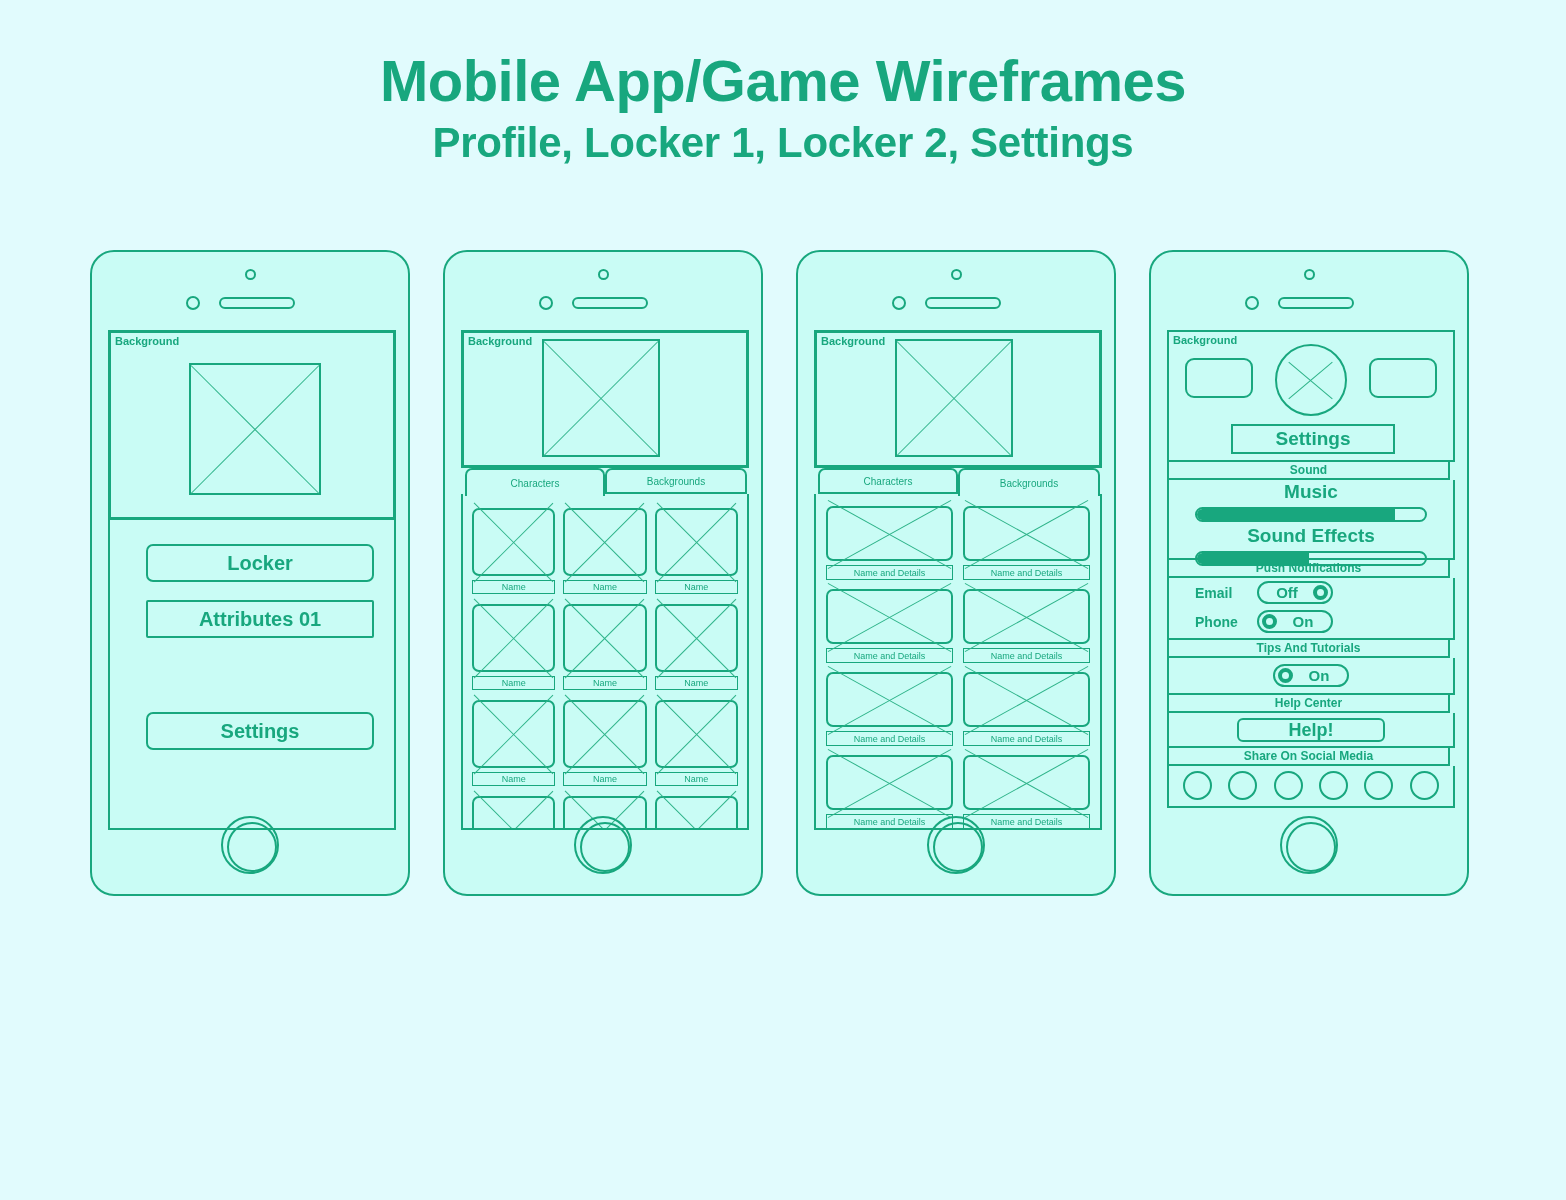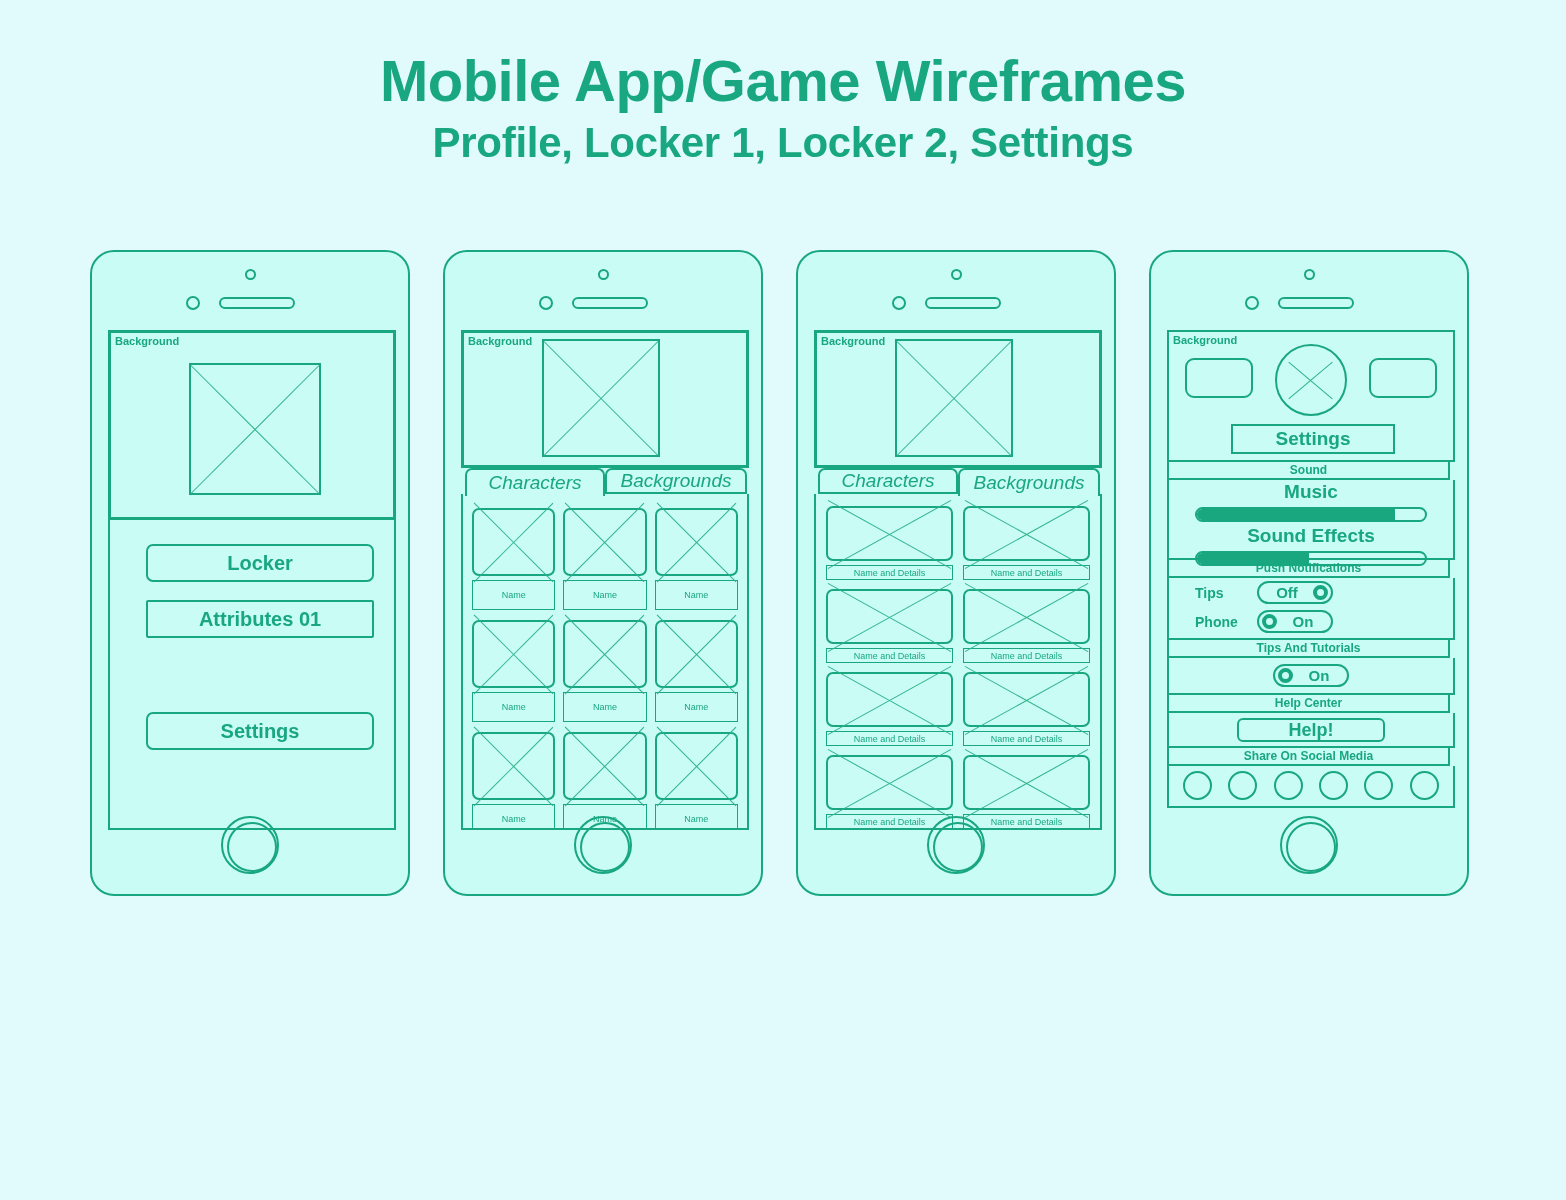"Characters" .tab { font-size: 19px -> 10px; font-style: italic -> none }
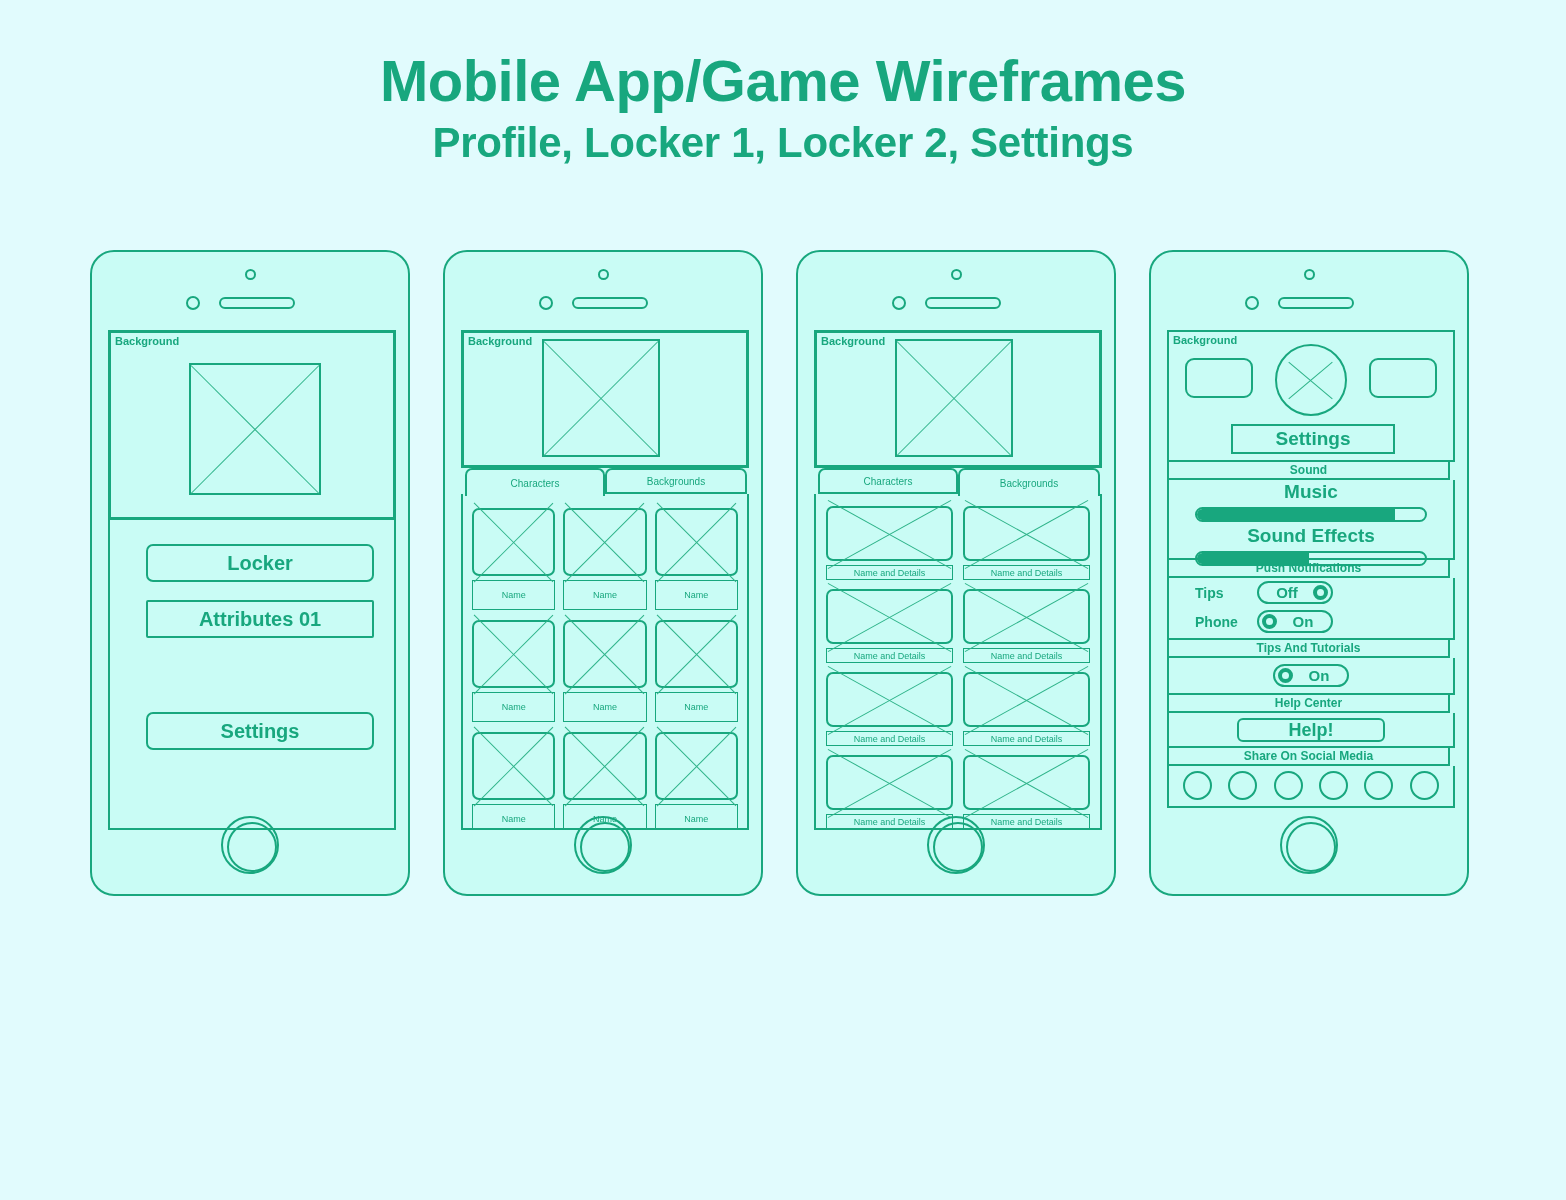"Name" .namebar { height: 30px -> 14px }
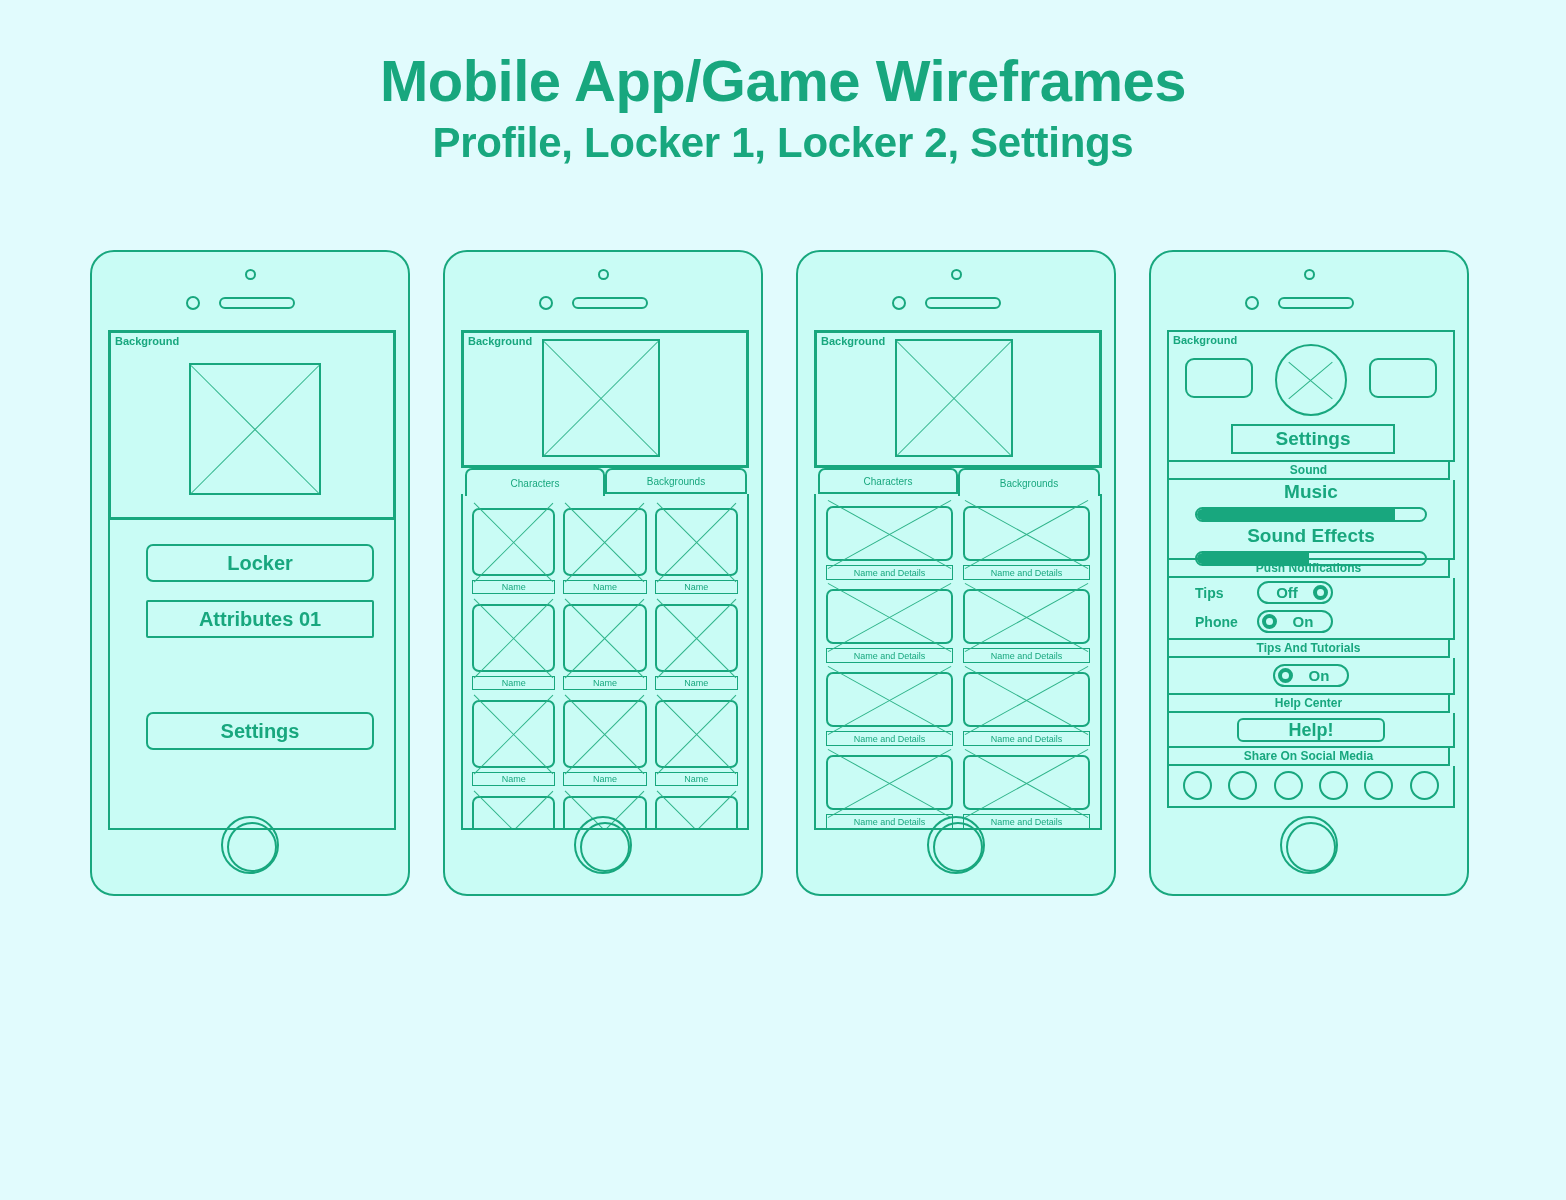"Tips" span.row-label { text: Tips -> Email }
